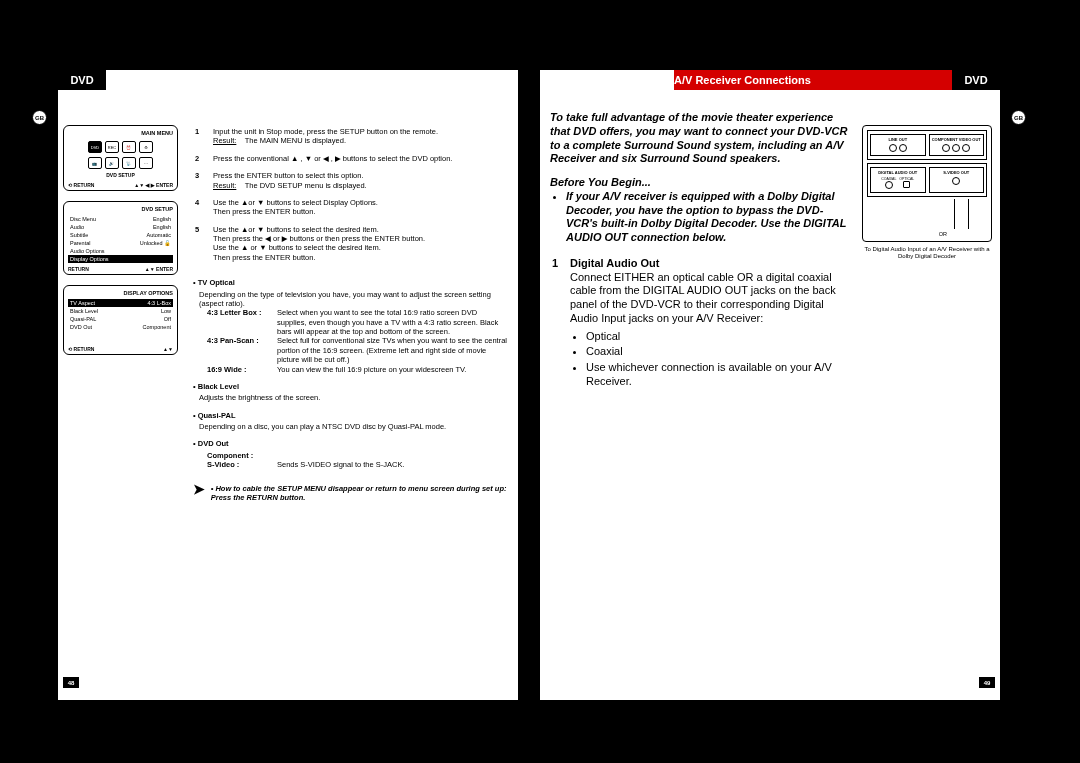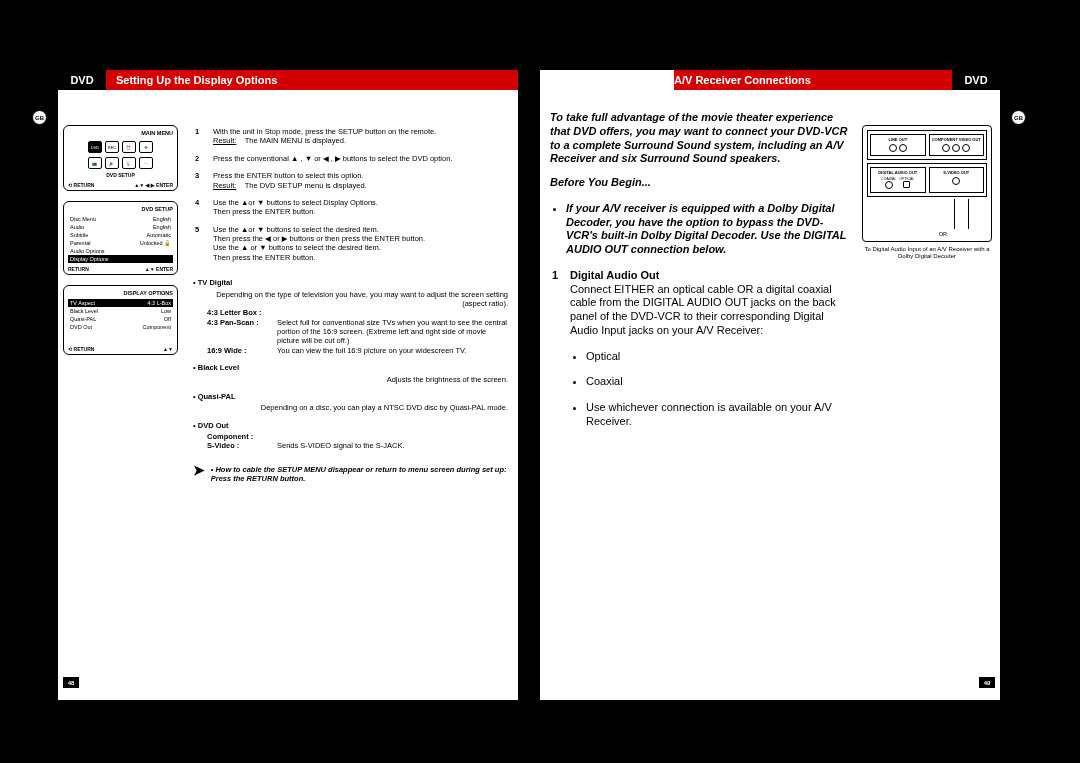"Setting Up the Display Options" div.header-title { html: <div>Setting Up the Display Options</div> -> none }
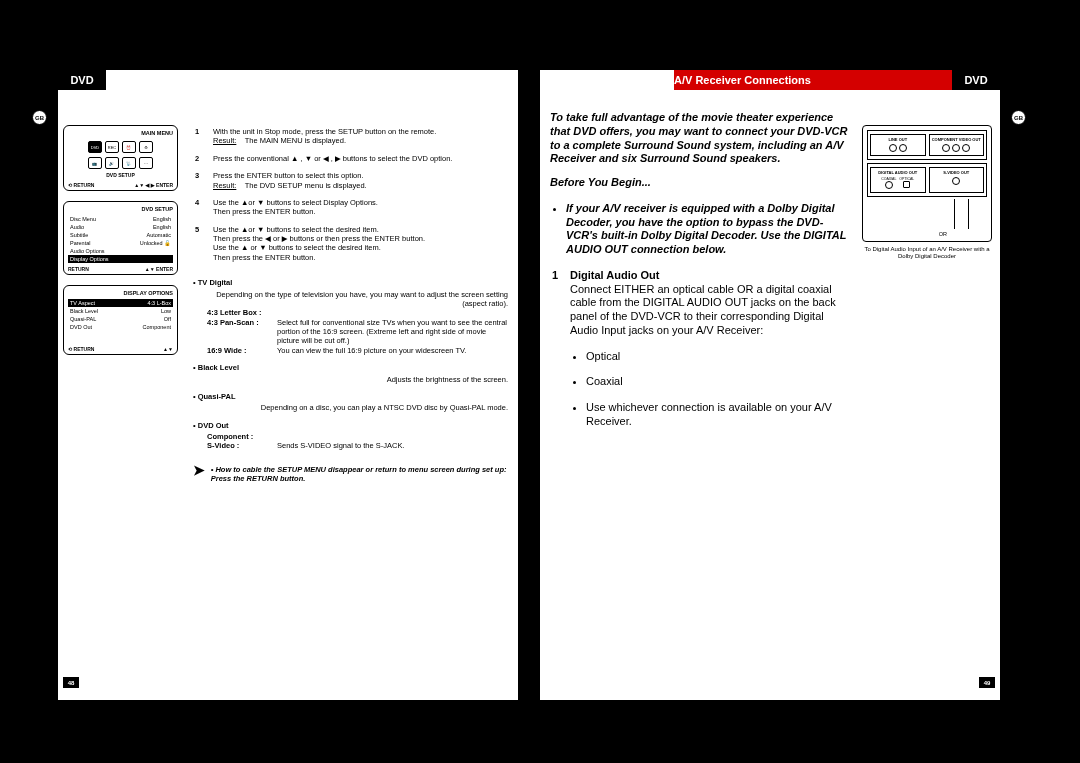"With the unit in Stop" span { text: With -> Input }
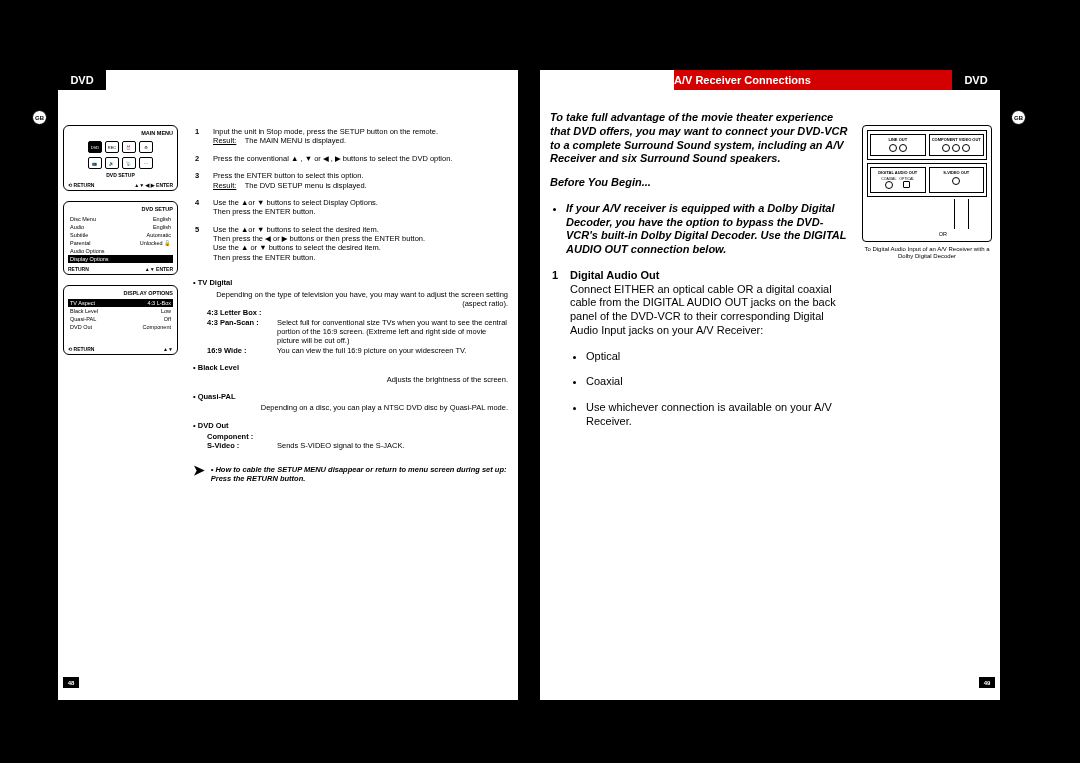"If your A/V receiver is" .right-body-a li { margin-top: 12px -> none }
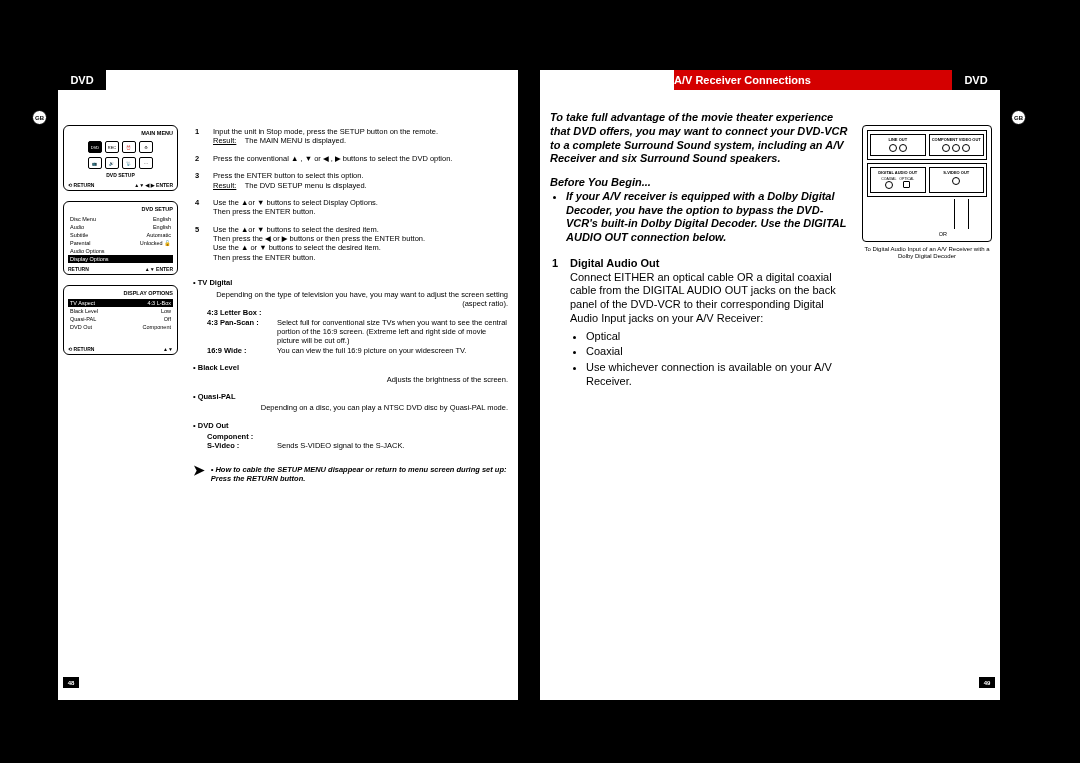"• TV Digital" div.subhead { text: Digital -> Optical }
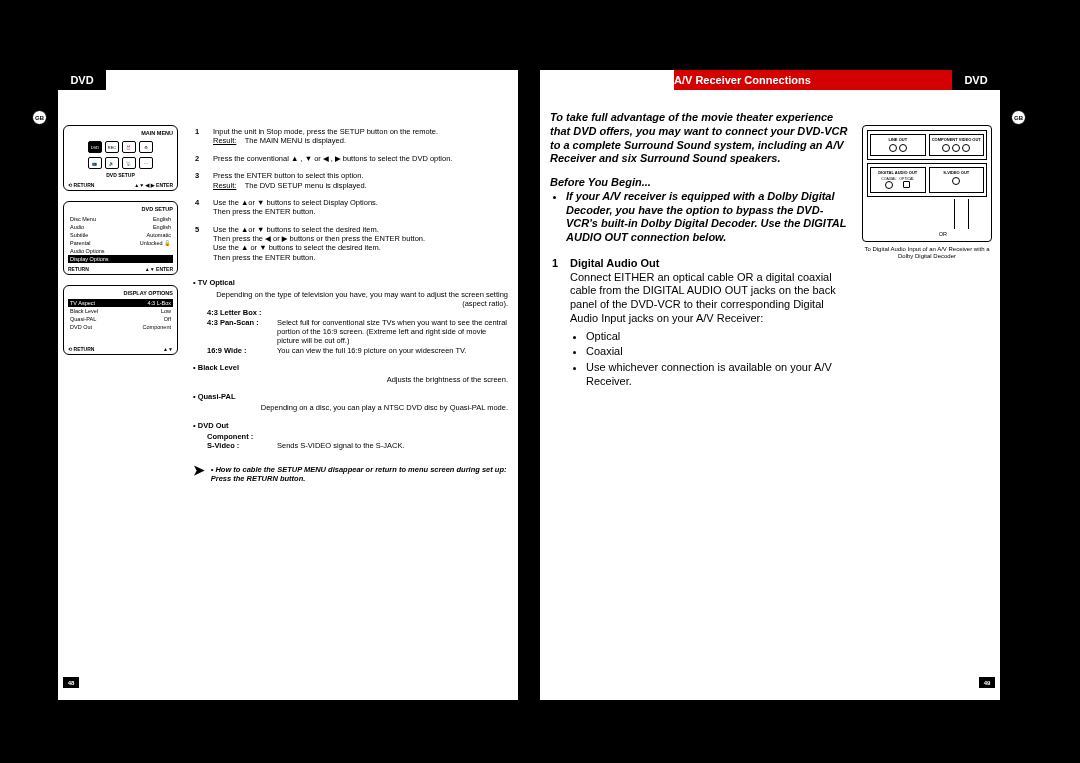"Depending on the type of" .indent { margin-left: 14px -> 6px; text-align: right -> none }
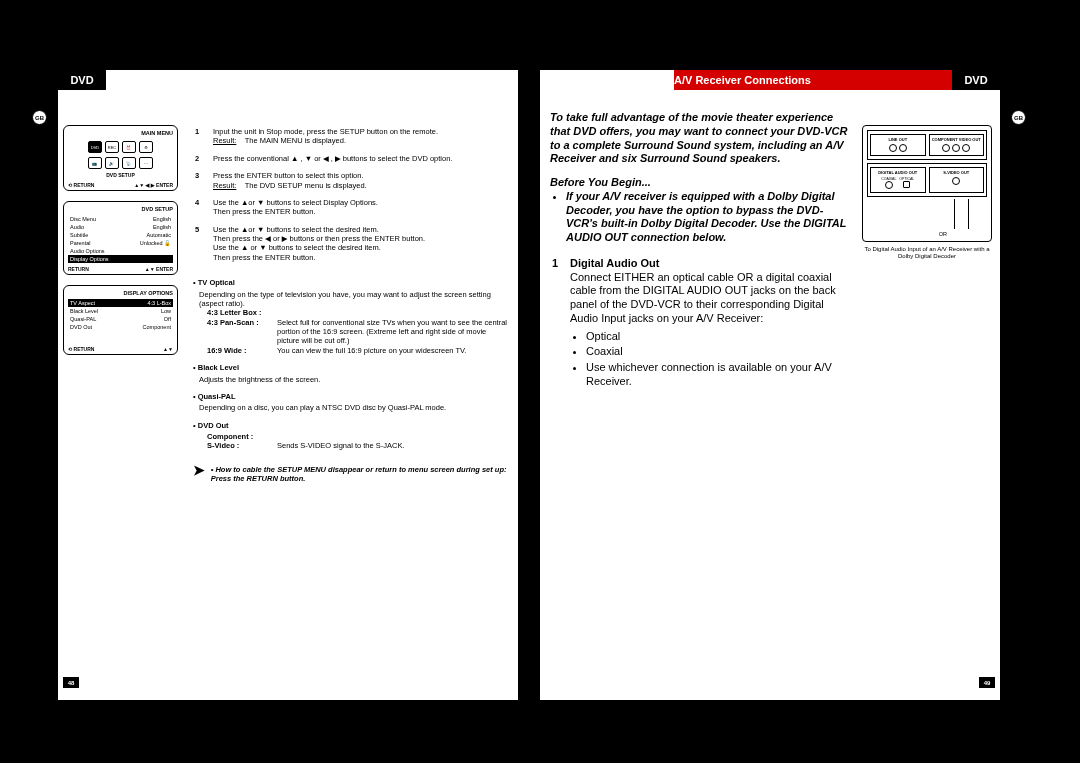"Select when you want to" div.v { html: none -> <div>Select when you want to see the total 16:9 ratio screen DVD supplies, even though you have a TV with a 4:3 ratio screen. Black bars will appear at the top and bottom of the screen.</div> }
